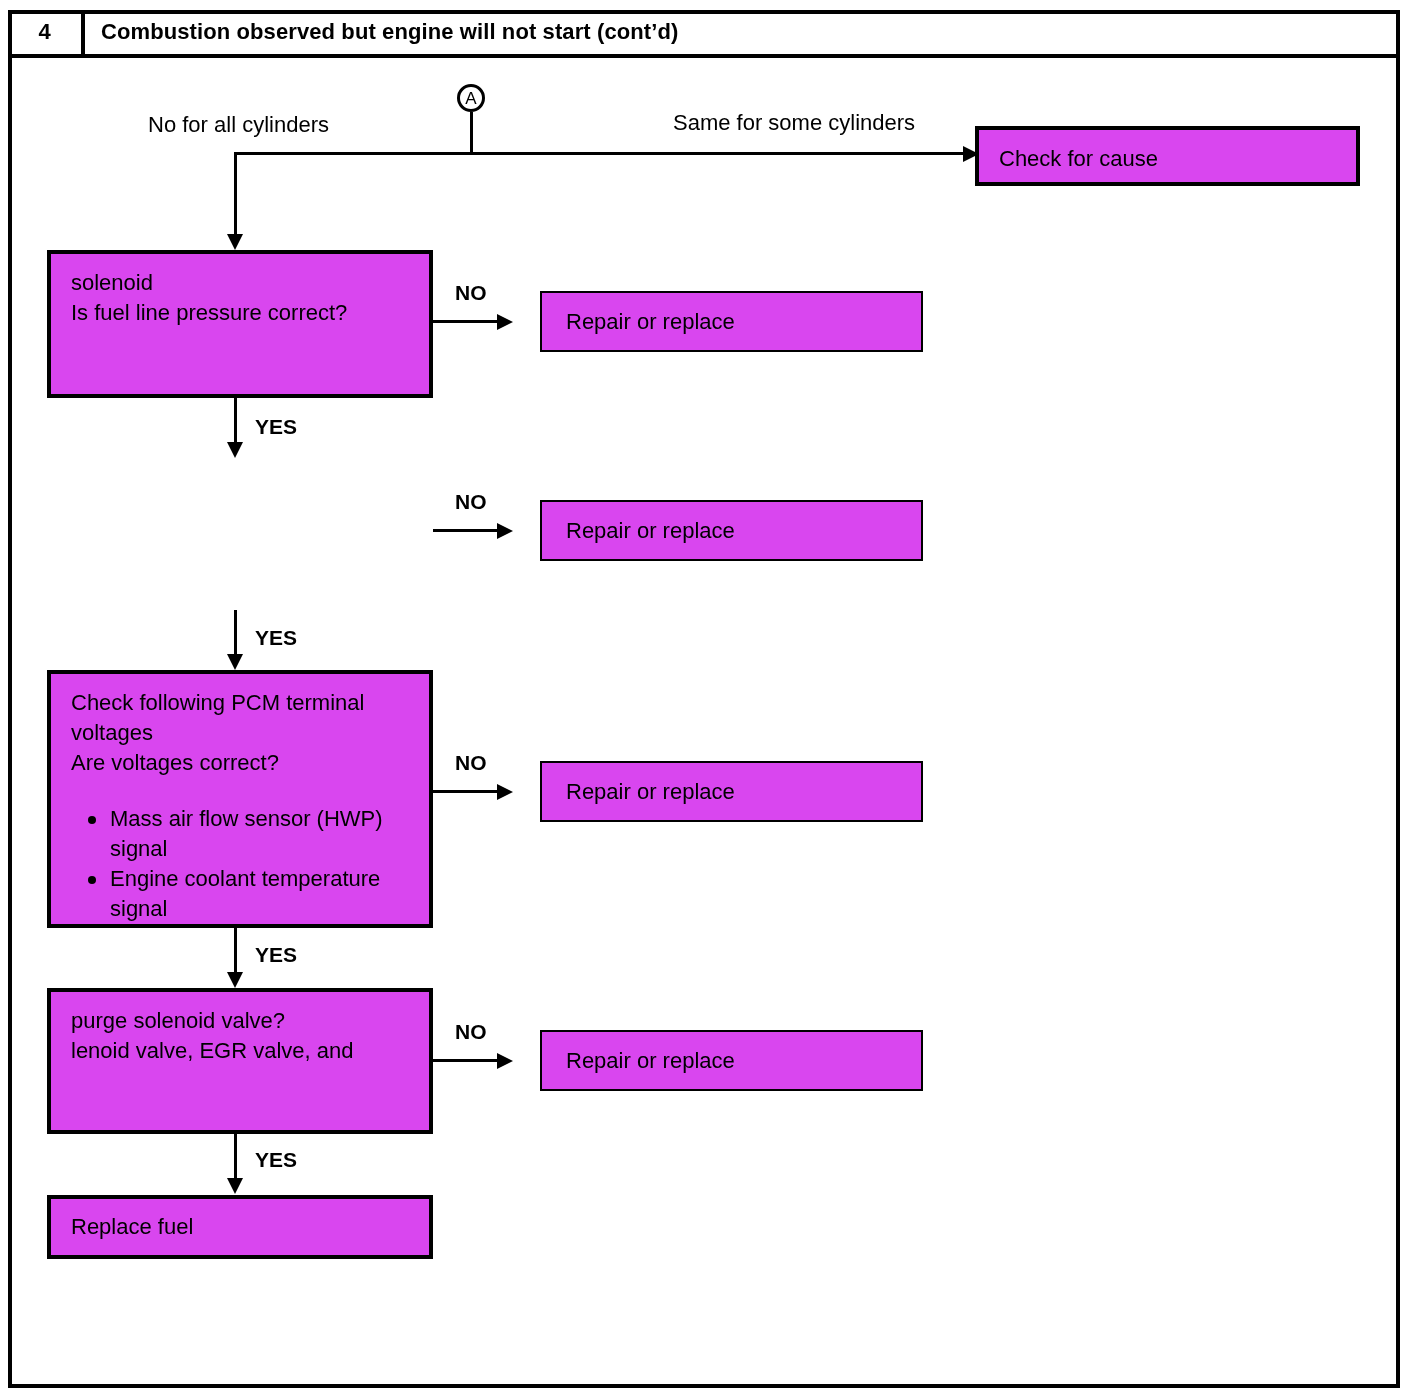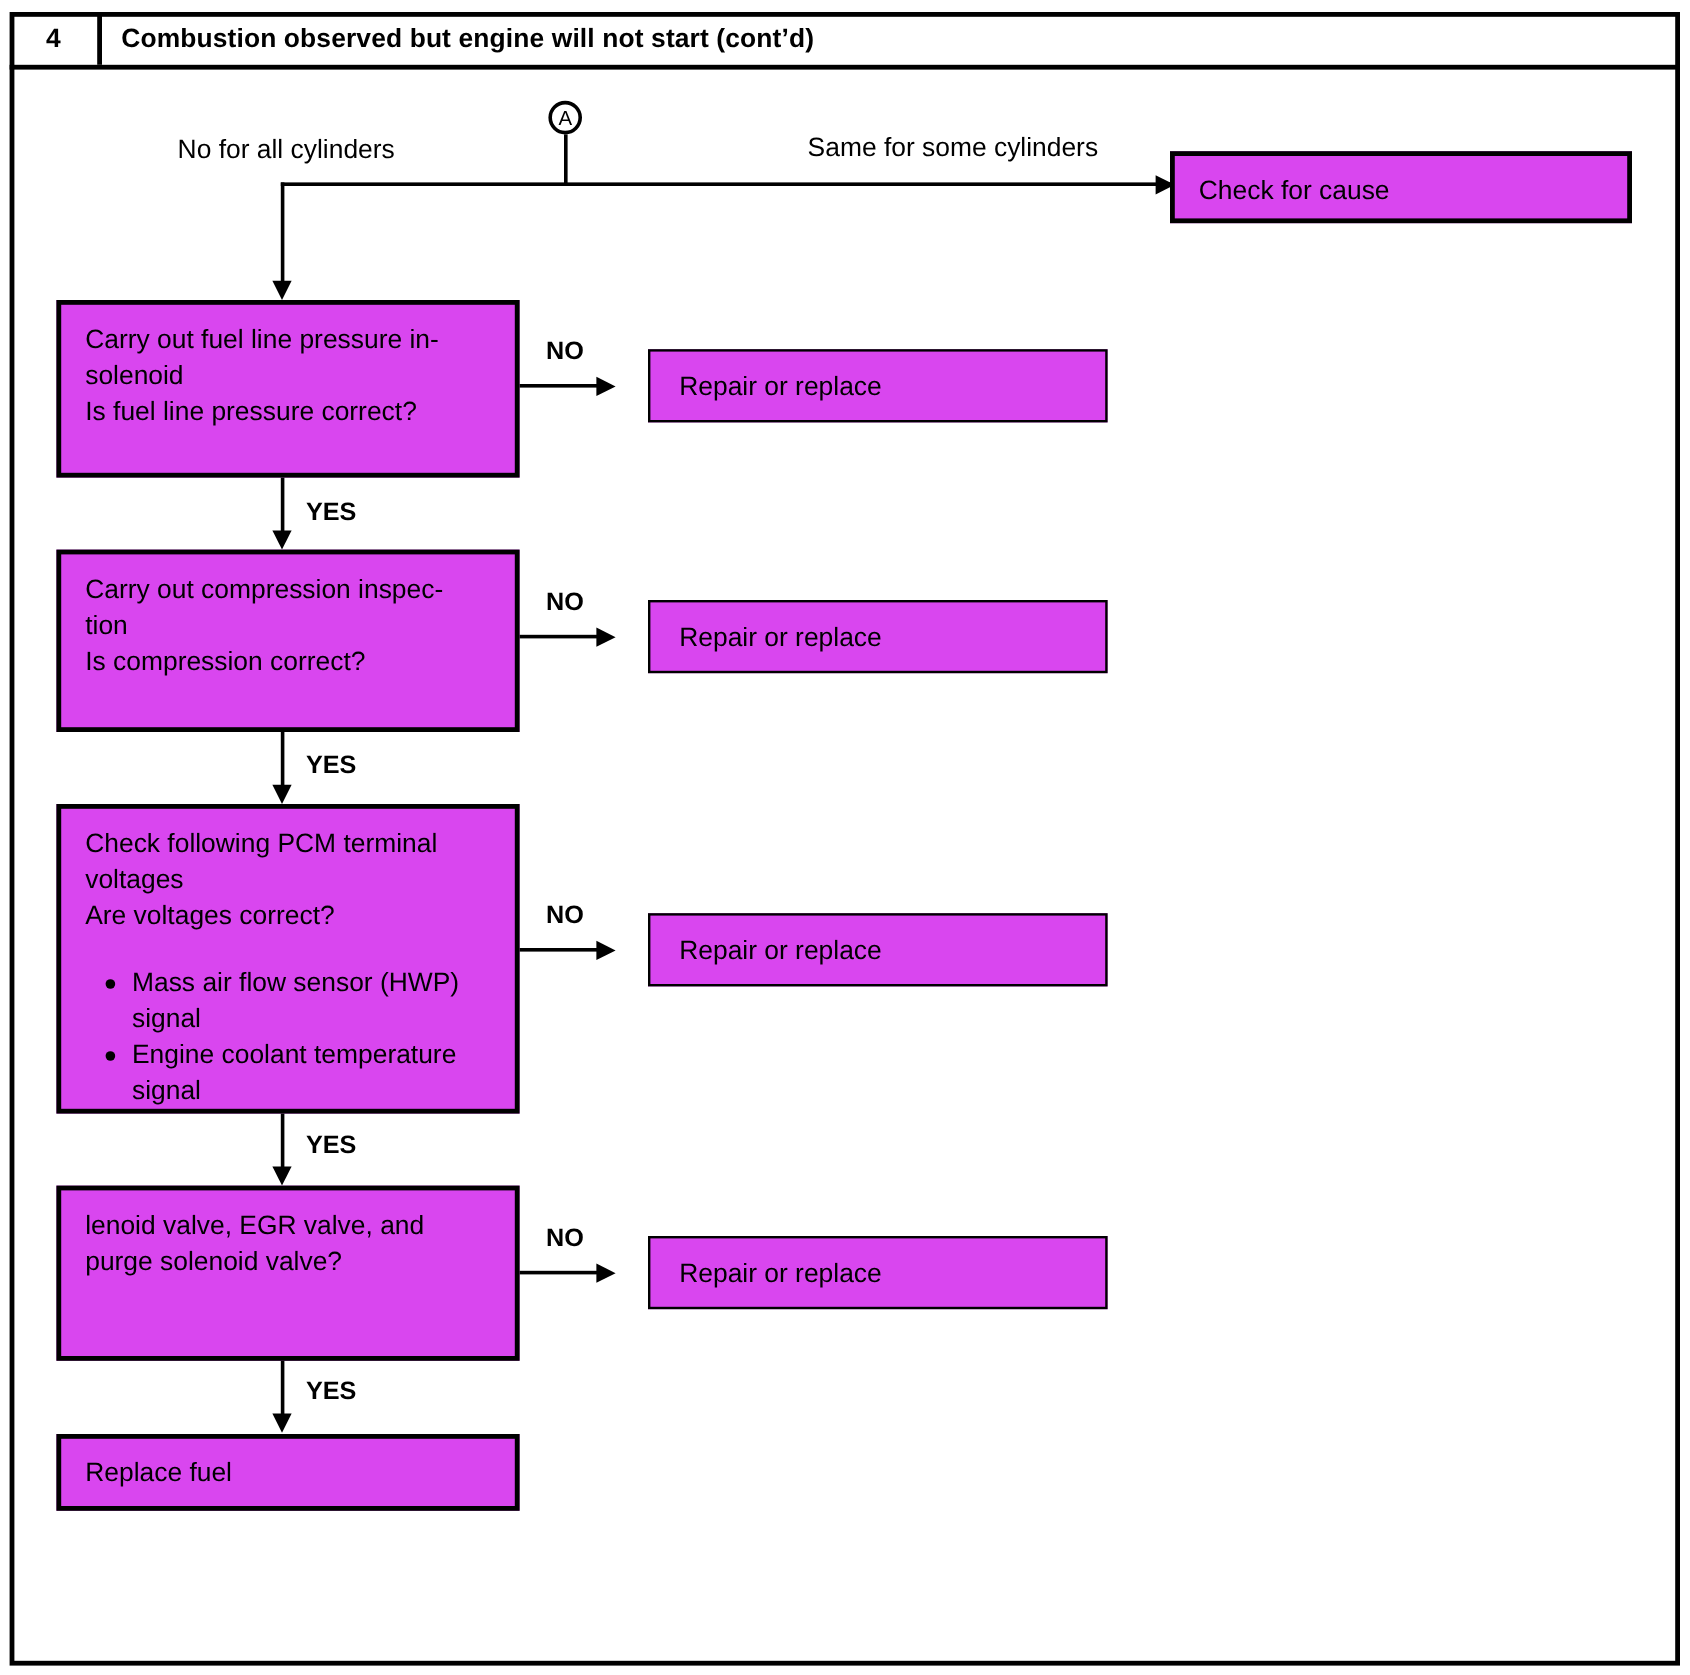"Carry out fuel line pressure" div { html: <div>Carry out fuel line pressure in-</div> -> none }
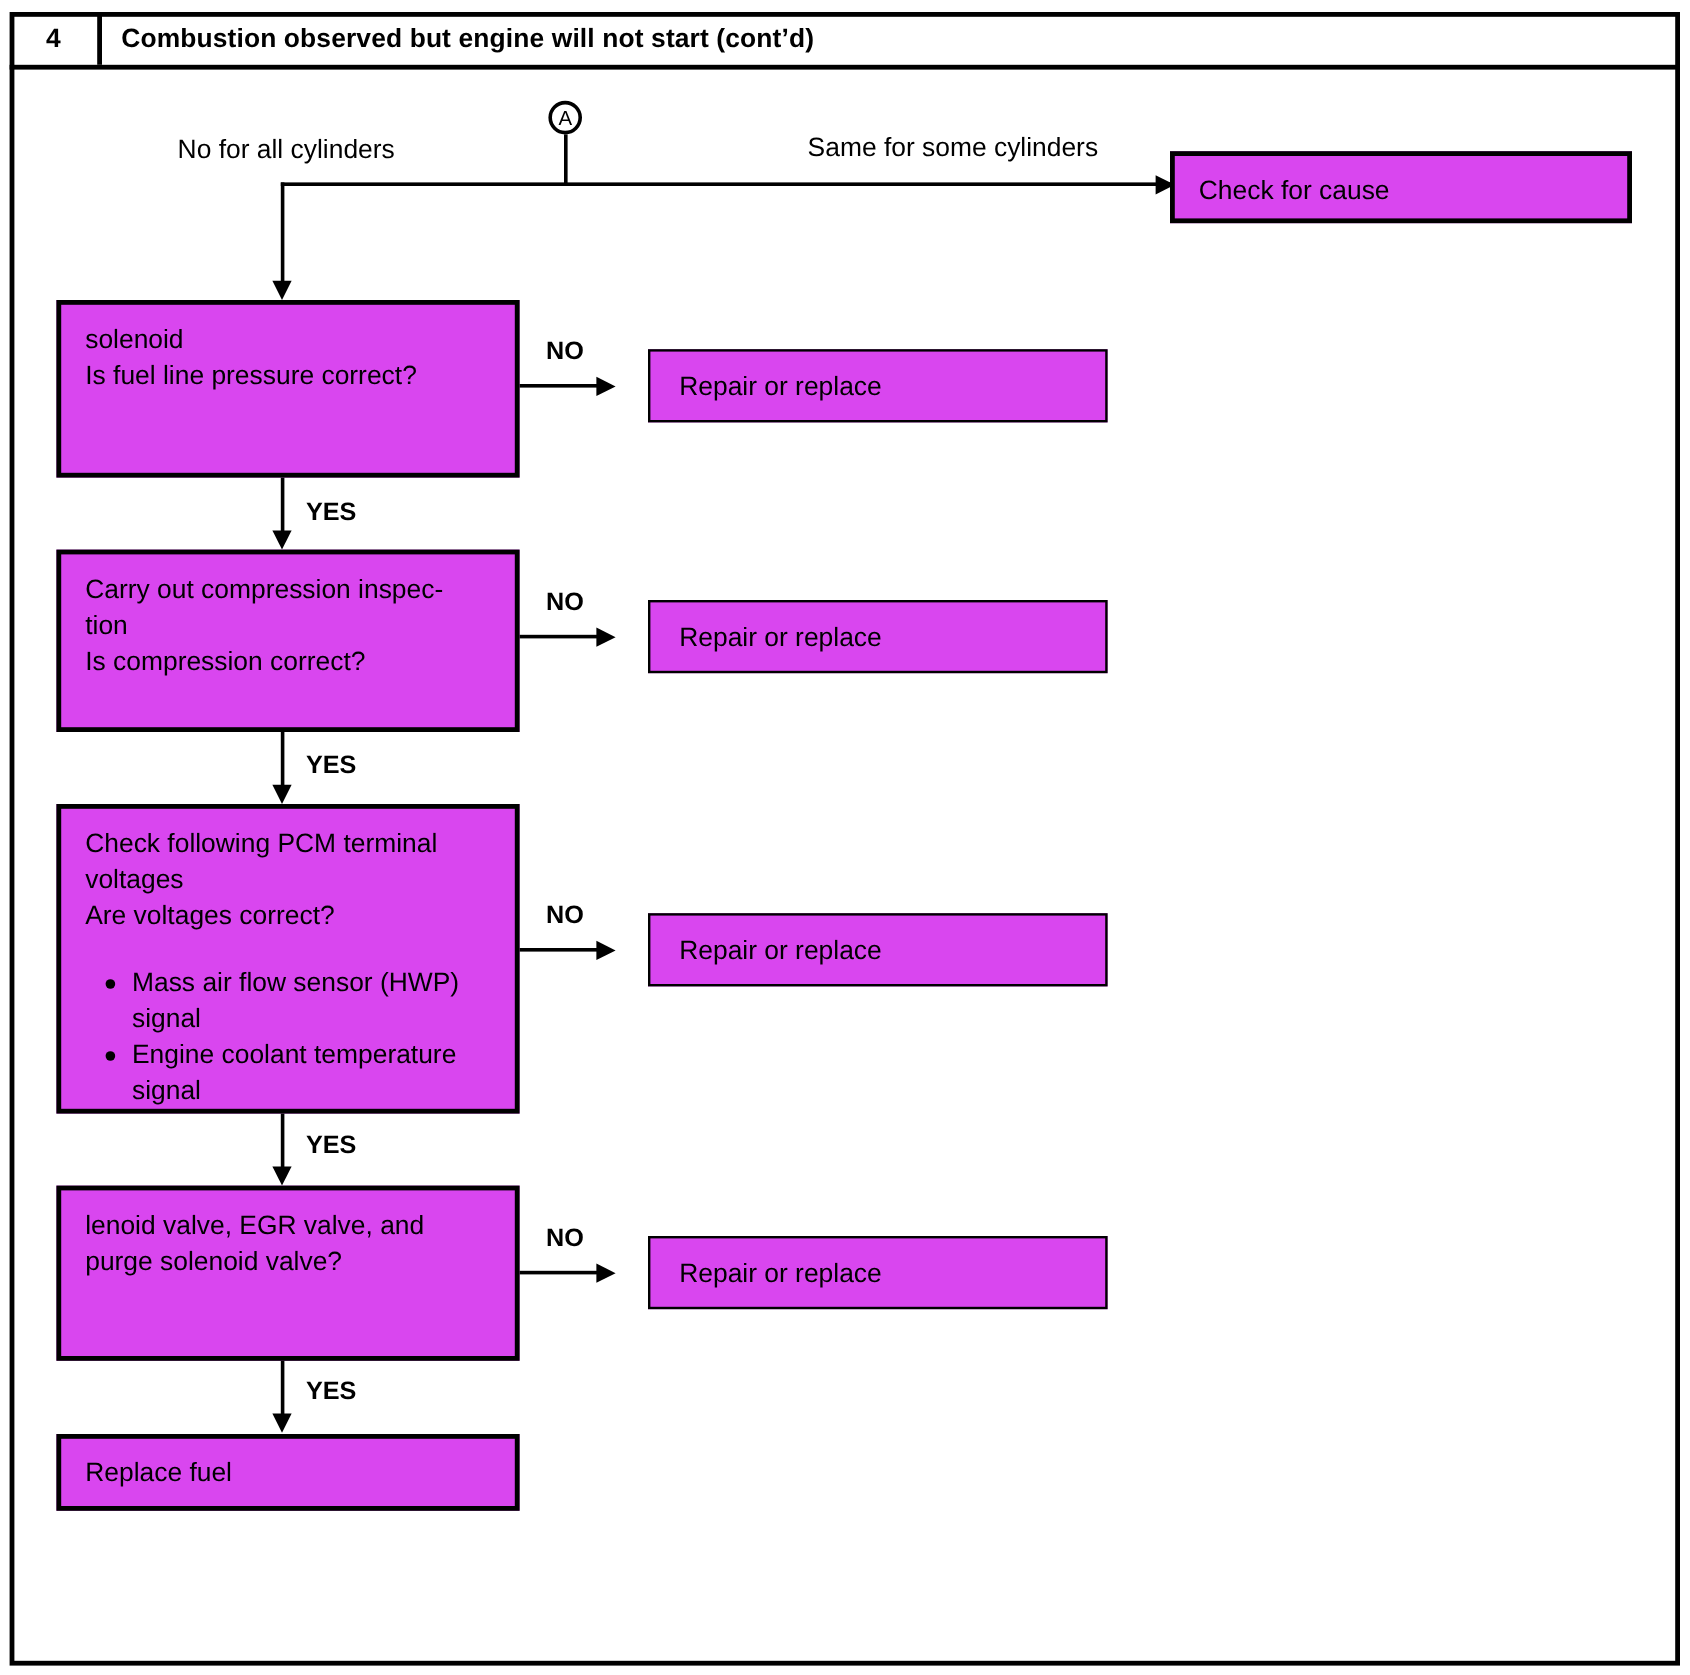"Carry out compression inspec-" div.box { html: <div> <div> <div>Carry out compression inspec-</div> <div>tion</div> <div>Is compression correct?</div> </div> </div> -> none }
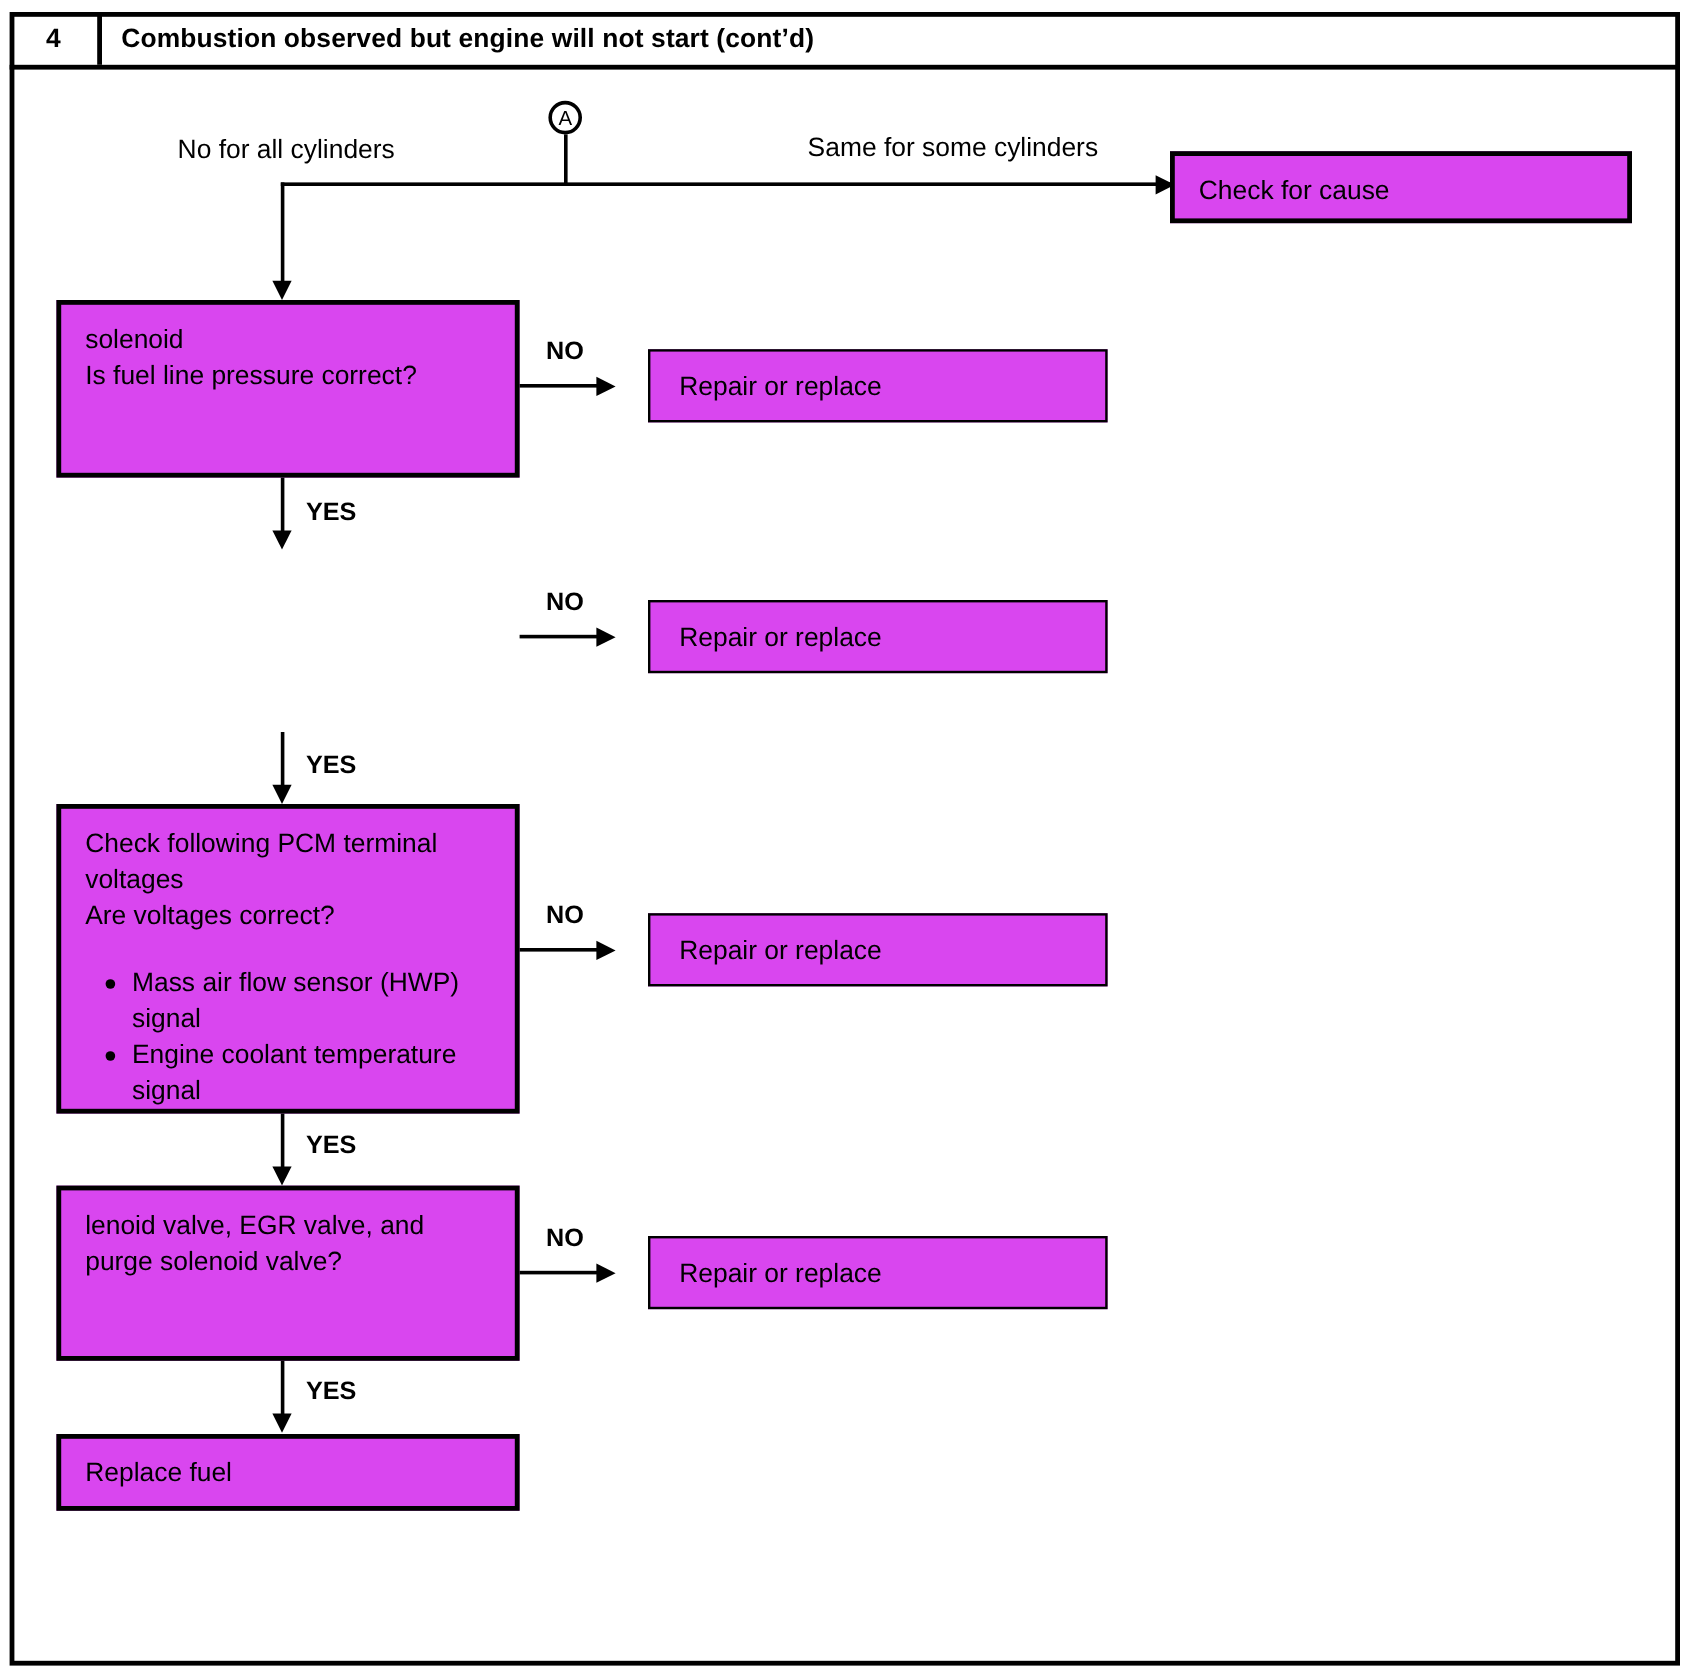"lenoid valve, EGR valve, and" div { order: before "purge solenoid valve?" -> after "purge solenoid valve?" }
